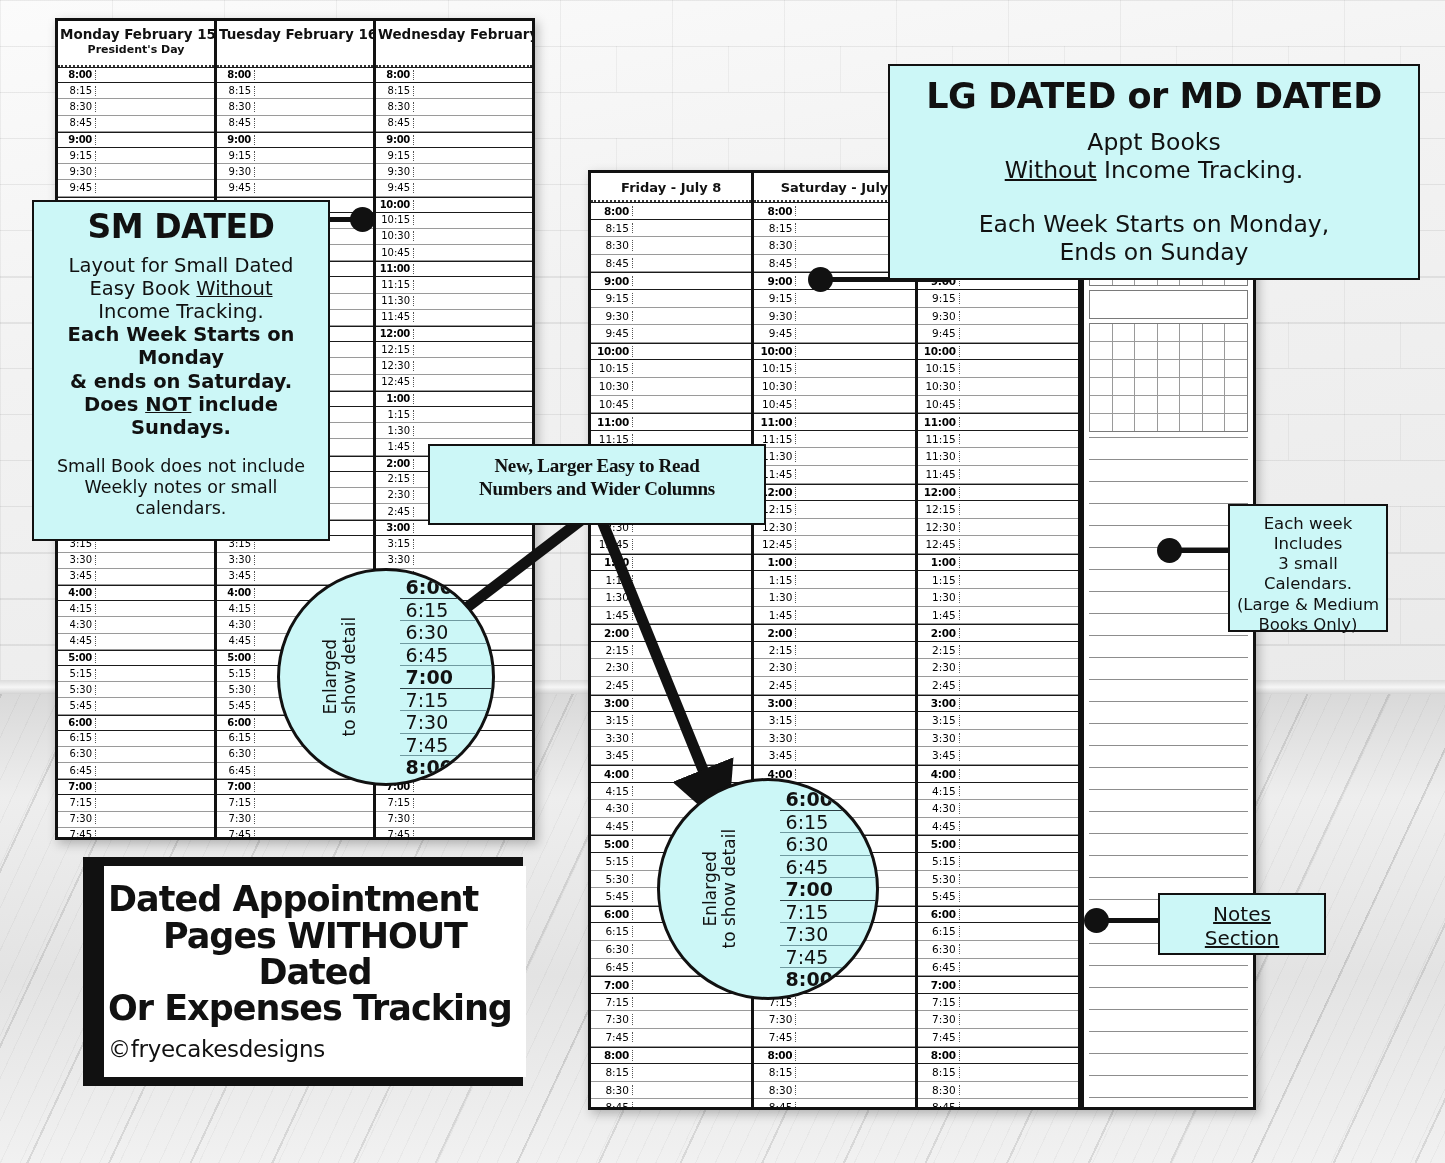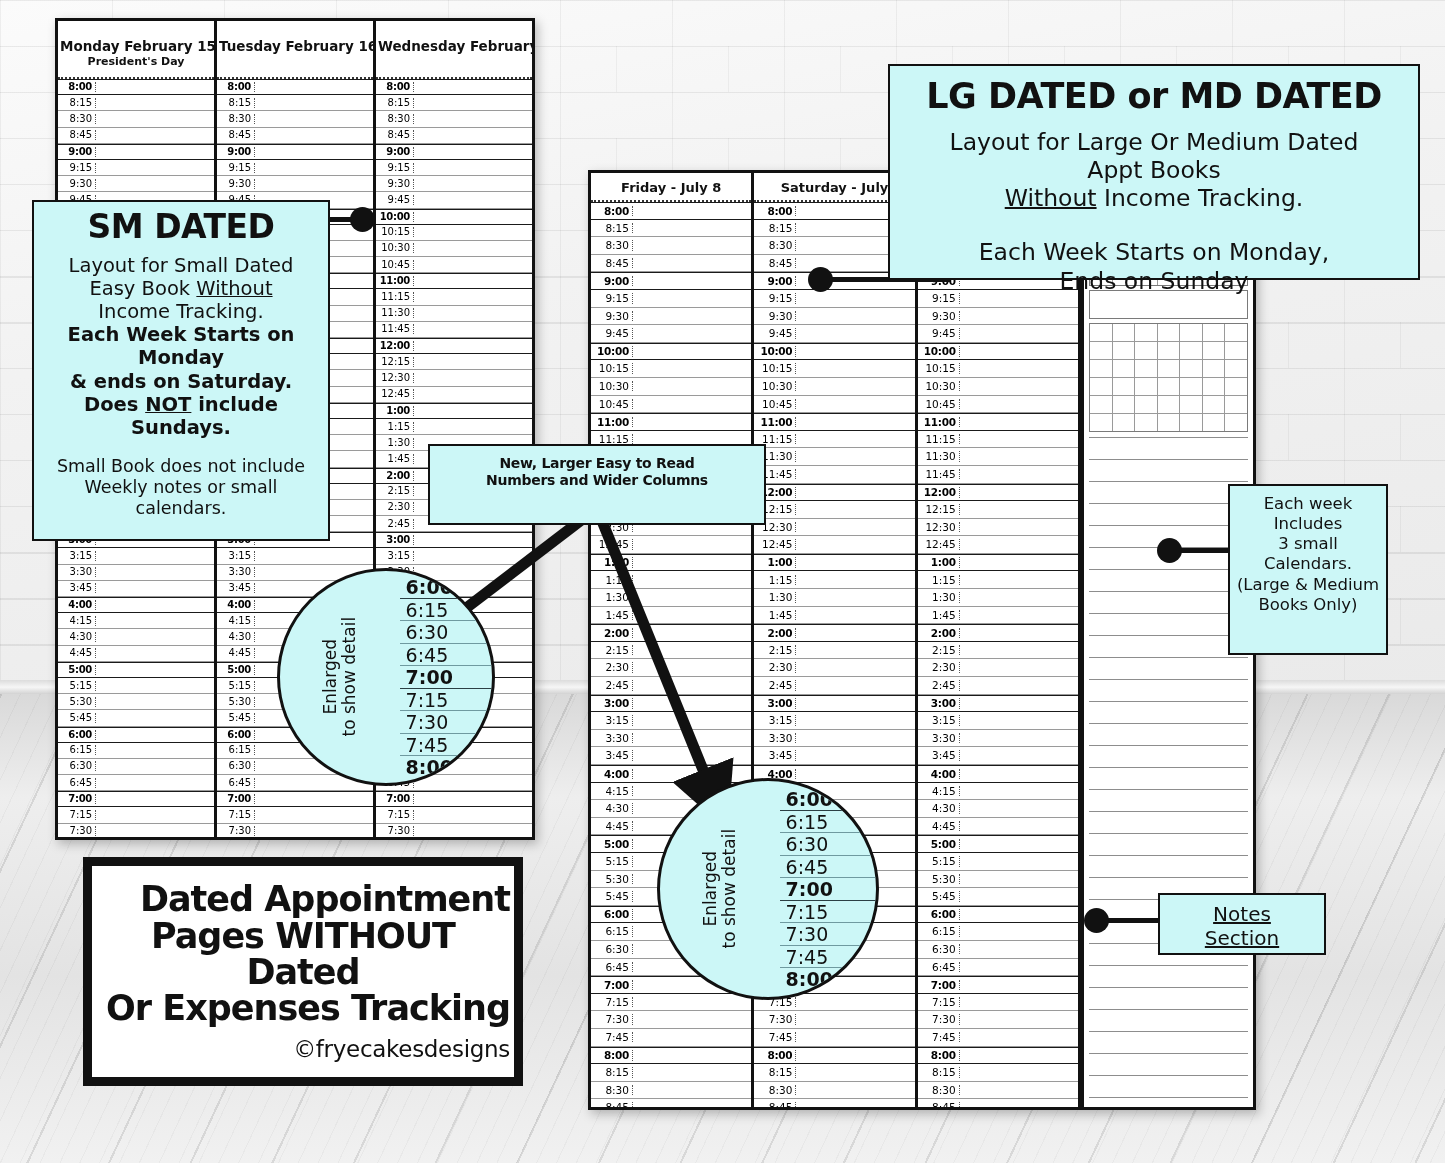"Monday February 15" .dayhead.tall { margin-top: 12px -> none }
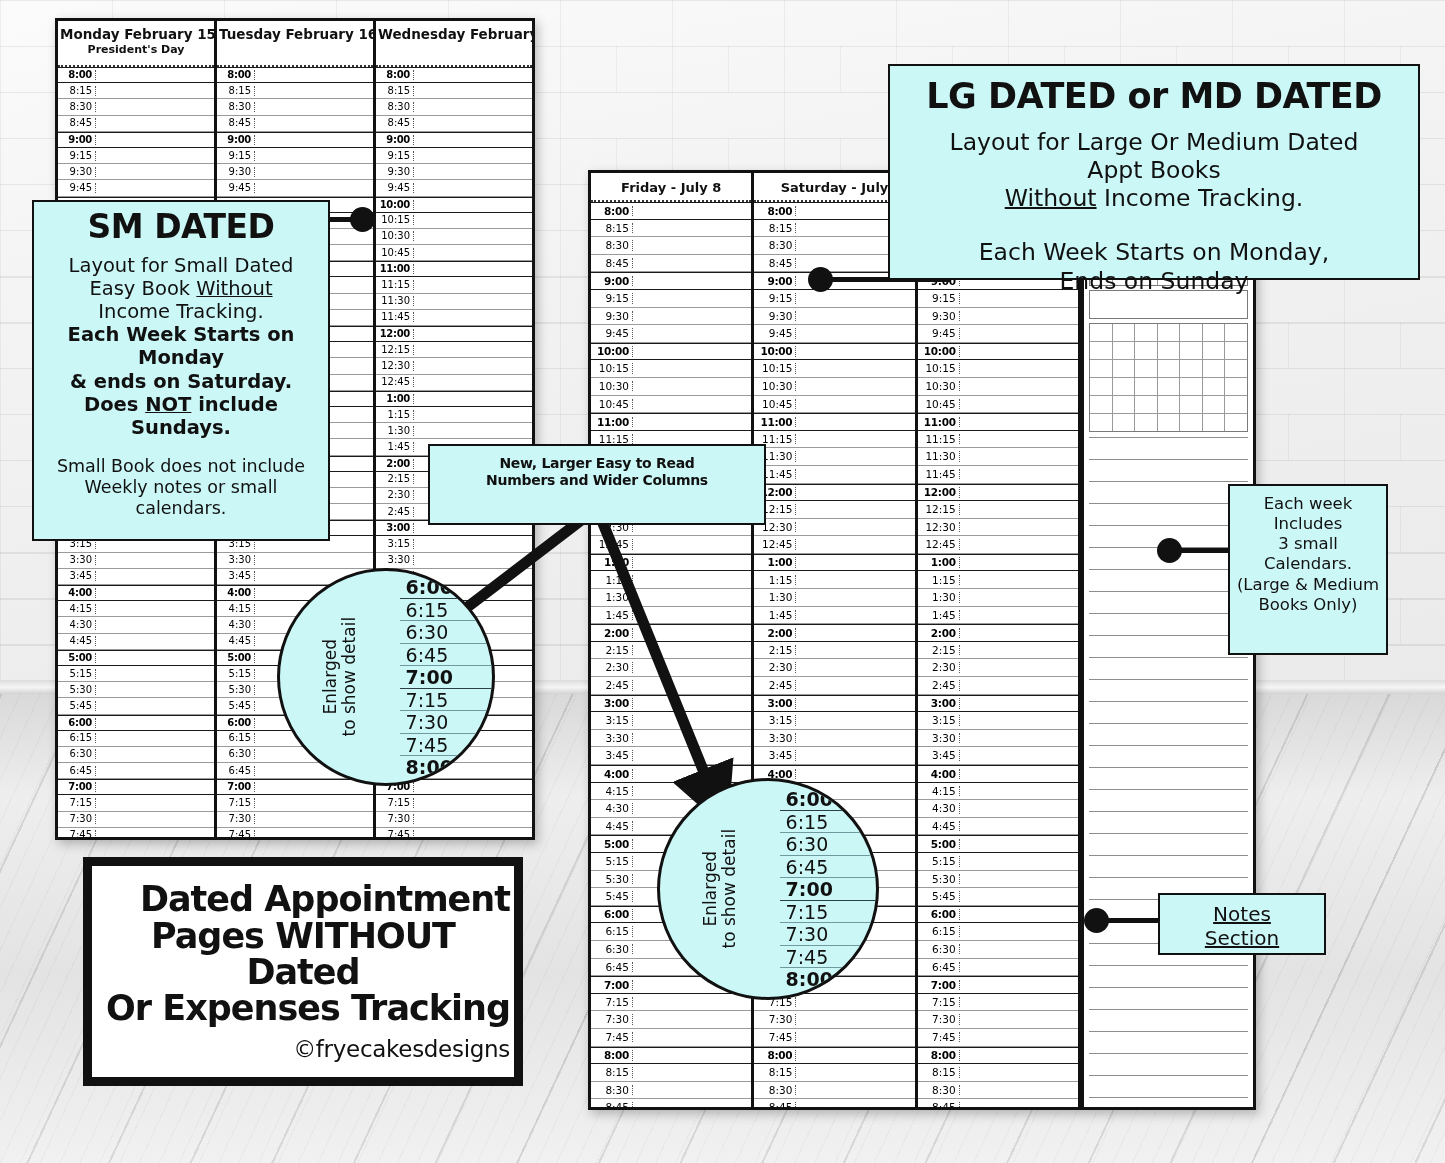"Layout for Large Or Medium" p.p { html: <p>Layout for Large Or Medium Dated</p> -> none }
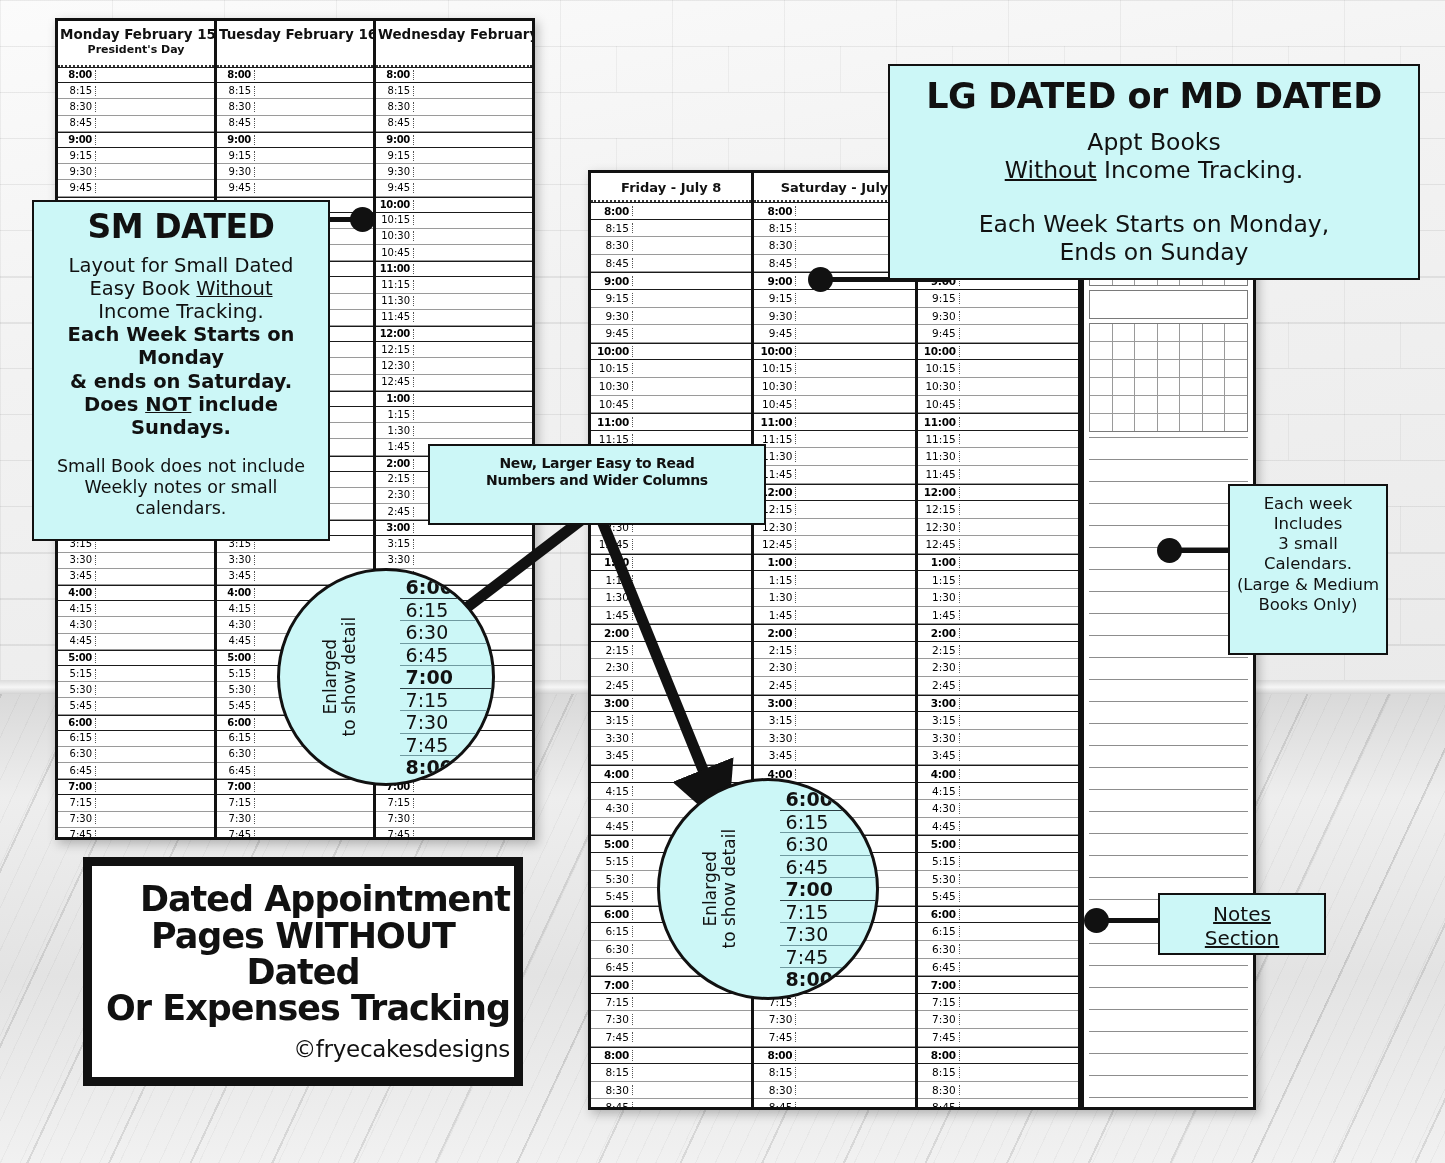"New, Larger Easy to Read" #cb-new .b { font-family: none -> Liberation Serif, serif; font-size: 14px -> 19px }
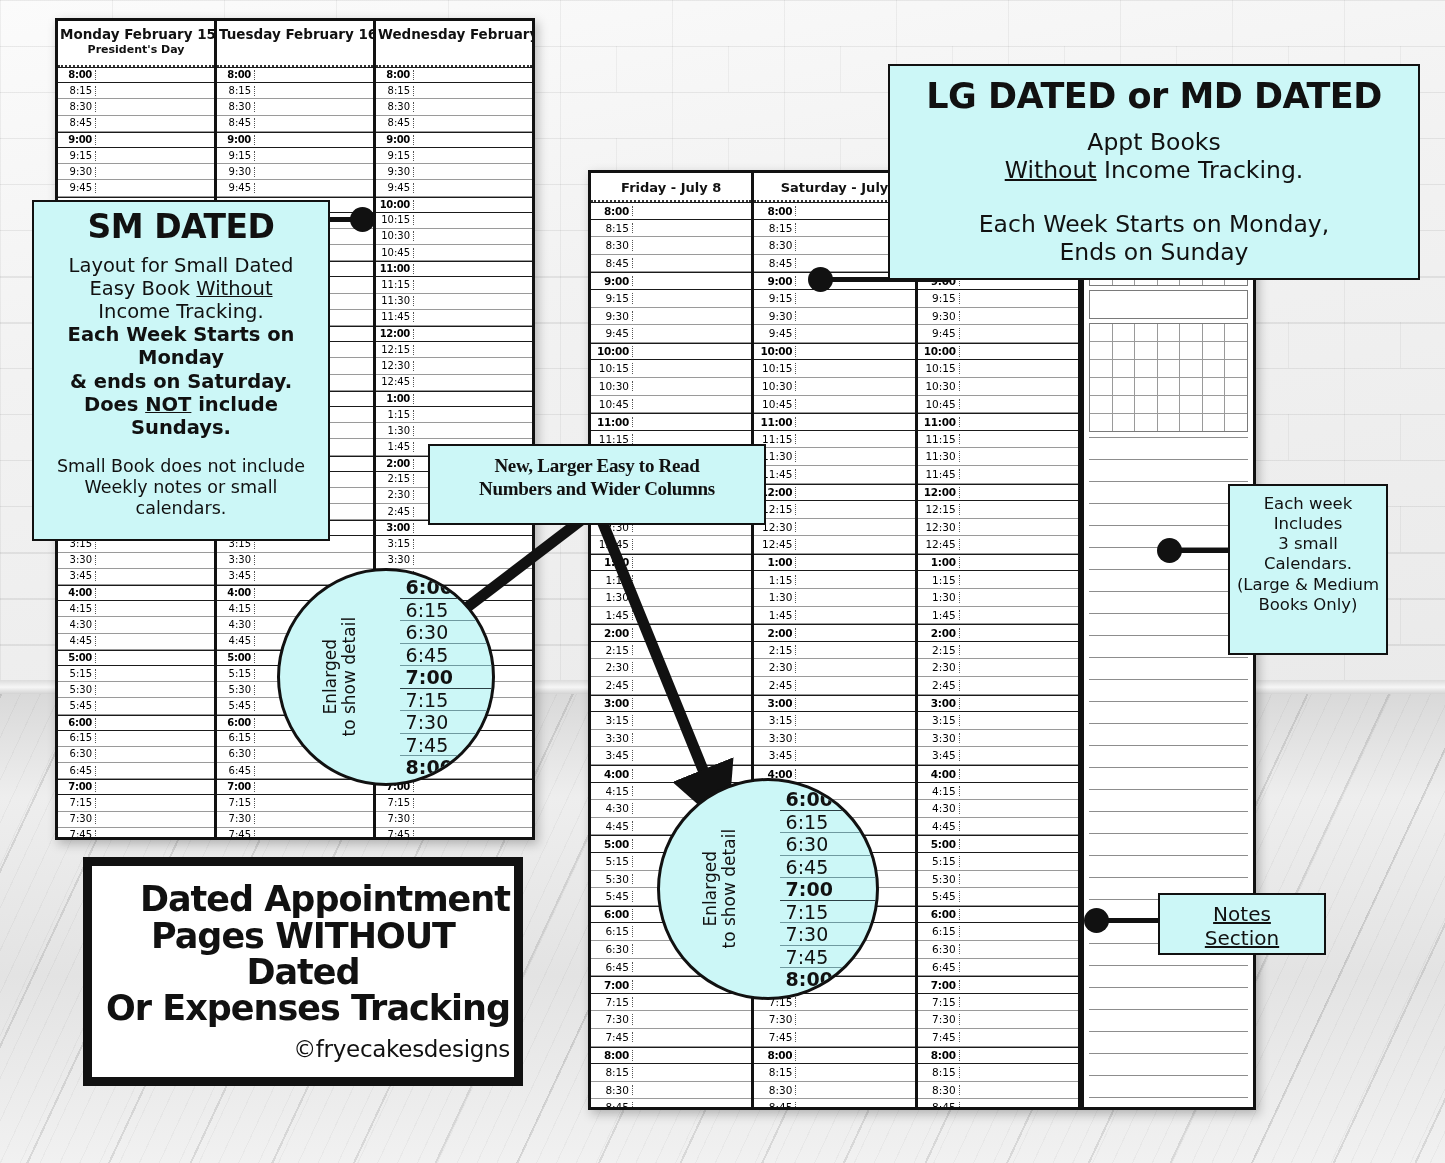"Each week" #cb-cal { height: 171px -> 128px; top: 484px -> 504px }
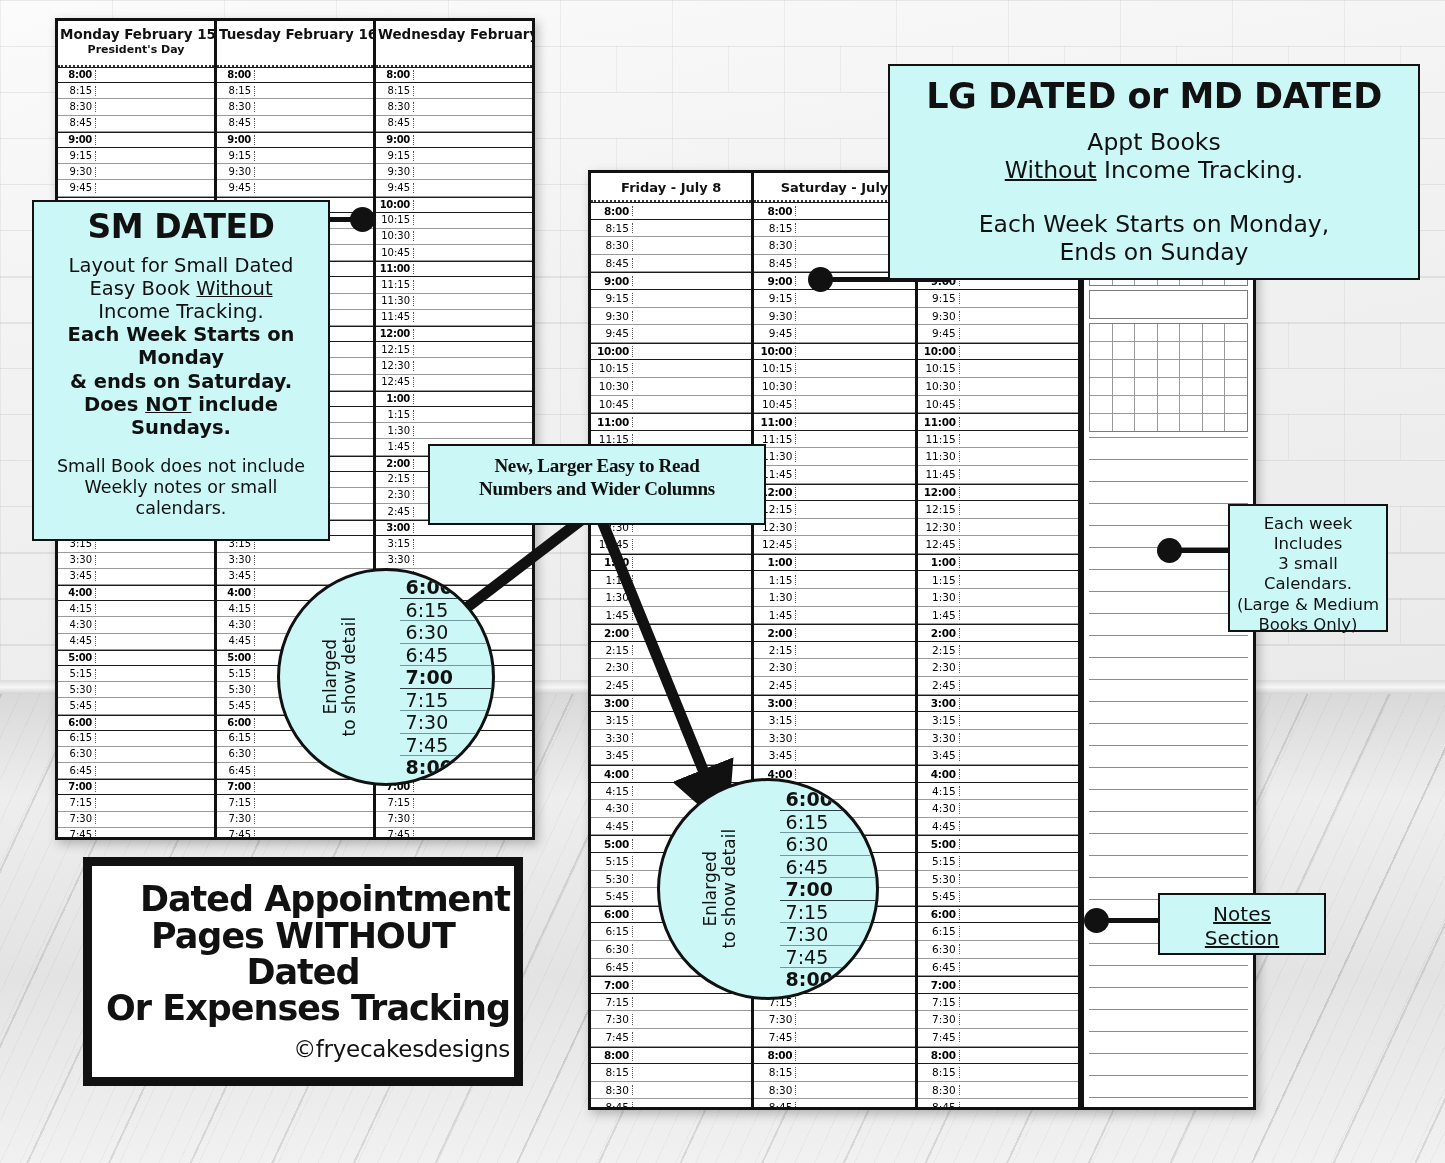"Dated Appointment" #plaque .inner { align-items: flex-end -> flex-start; margin-left: none -> 12px }
